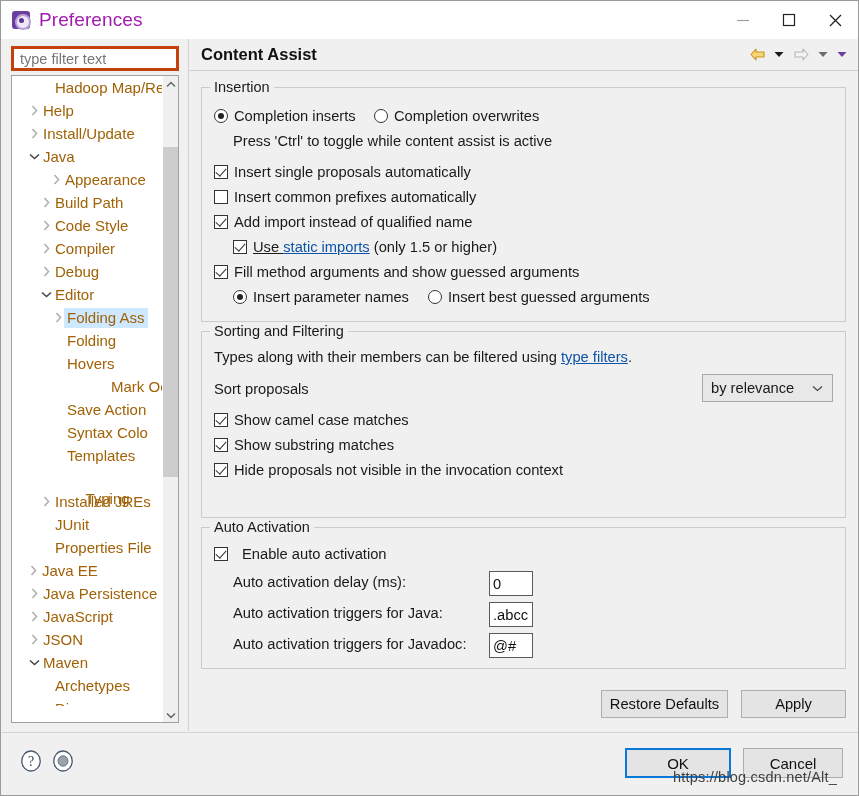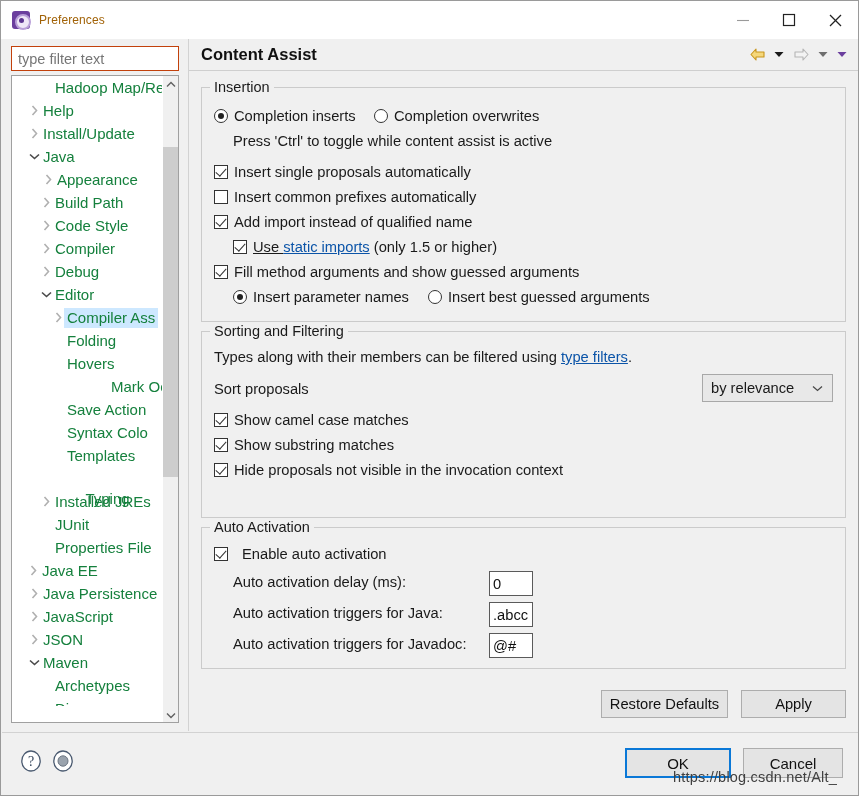"Preferences" #title-text { color: #a16207 -> #a21caf; font-size: 12px -> 19px }
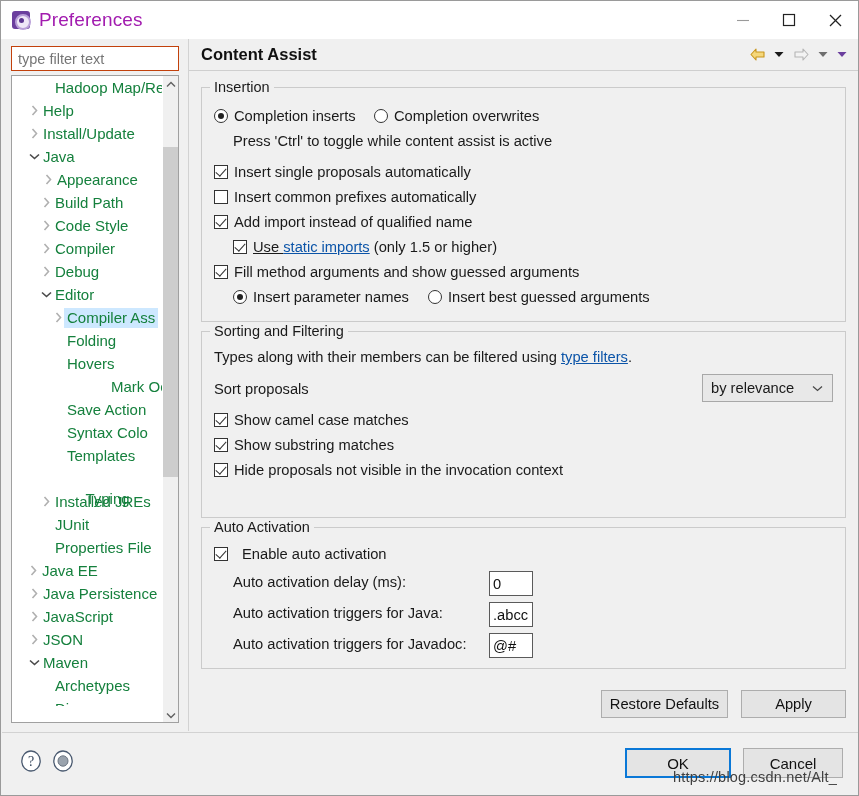"type filter text" #filter-box { border: 1px solid #c2410c -> 3px solid #c2410c }
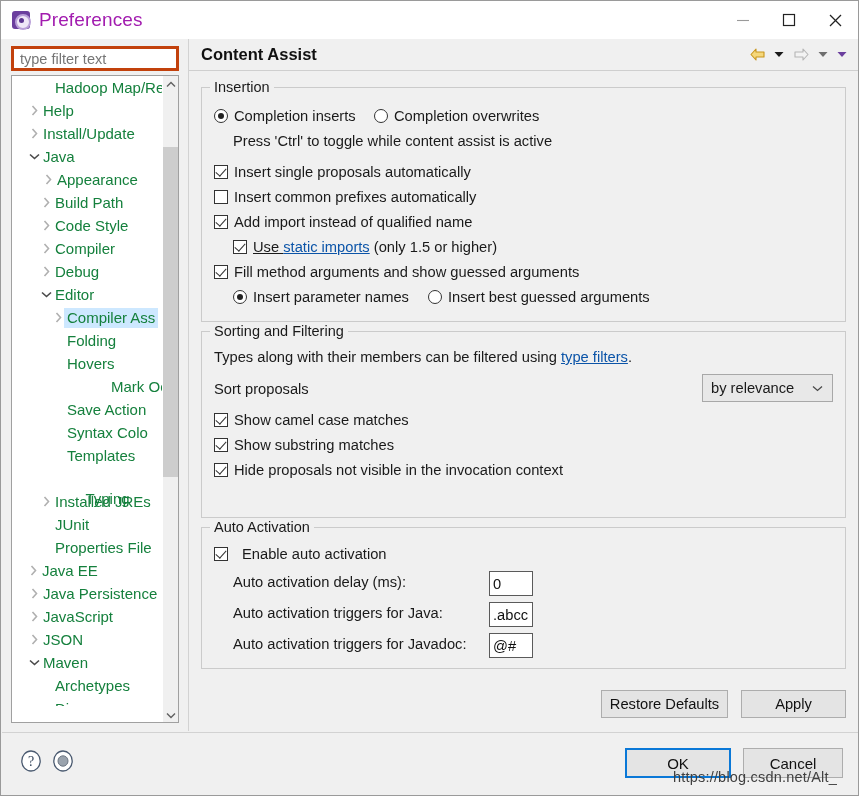"Hadoop Map/Re" .titem { color: #15803d -> #a16207 }
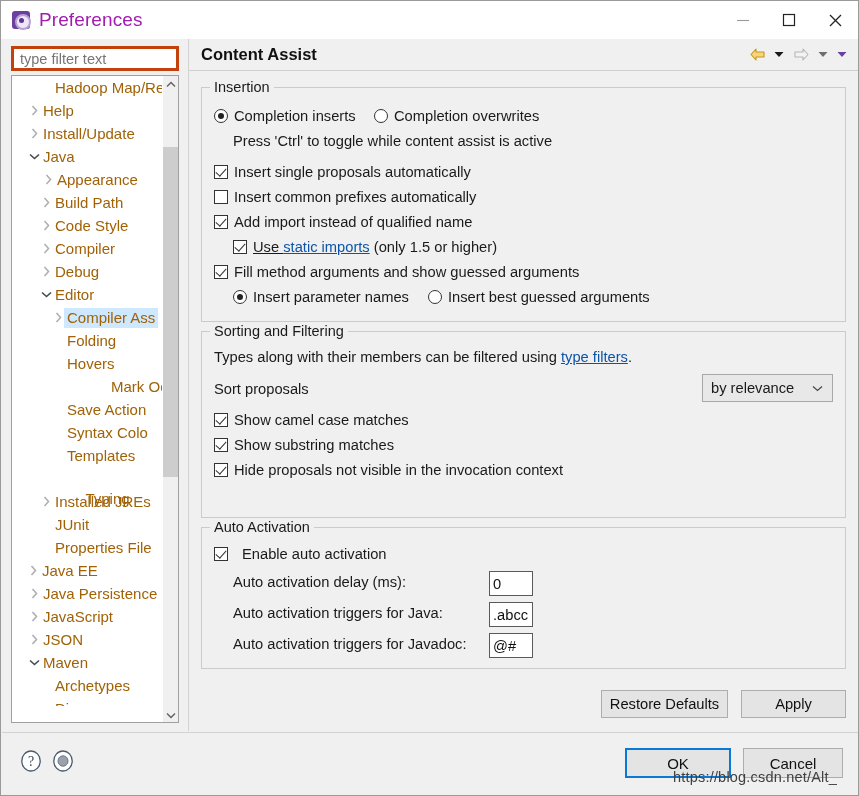"Appearance" div.titem { padding-left: 28px -> 36px }
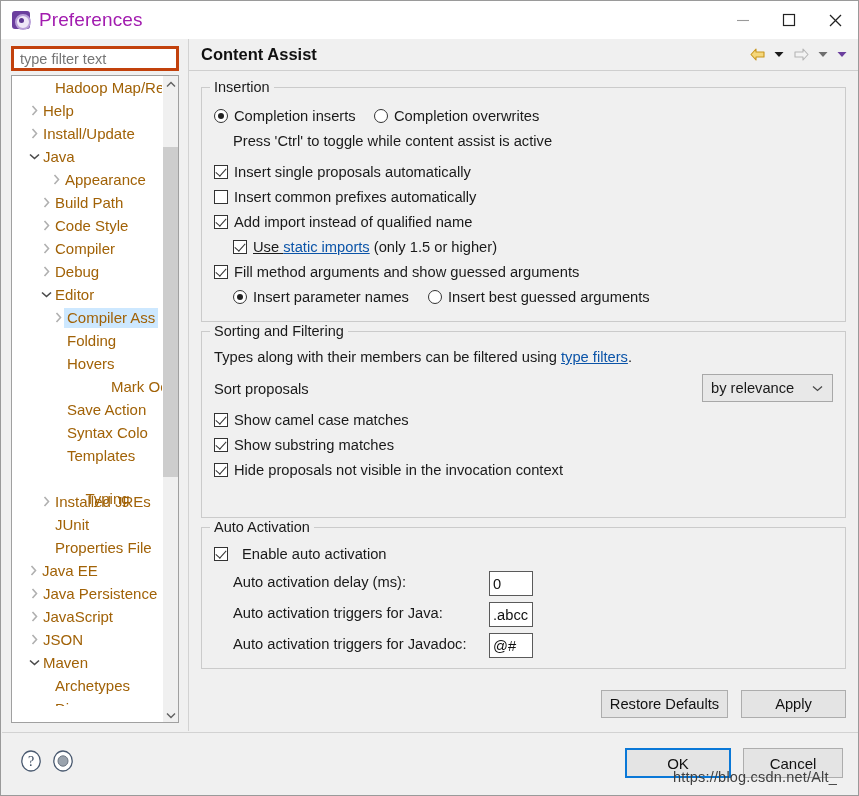"Compiler Ass" span.tlabel { text: Compiler -> Folding }
